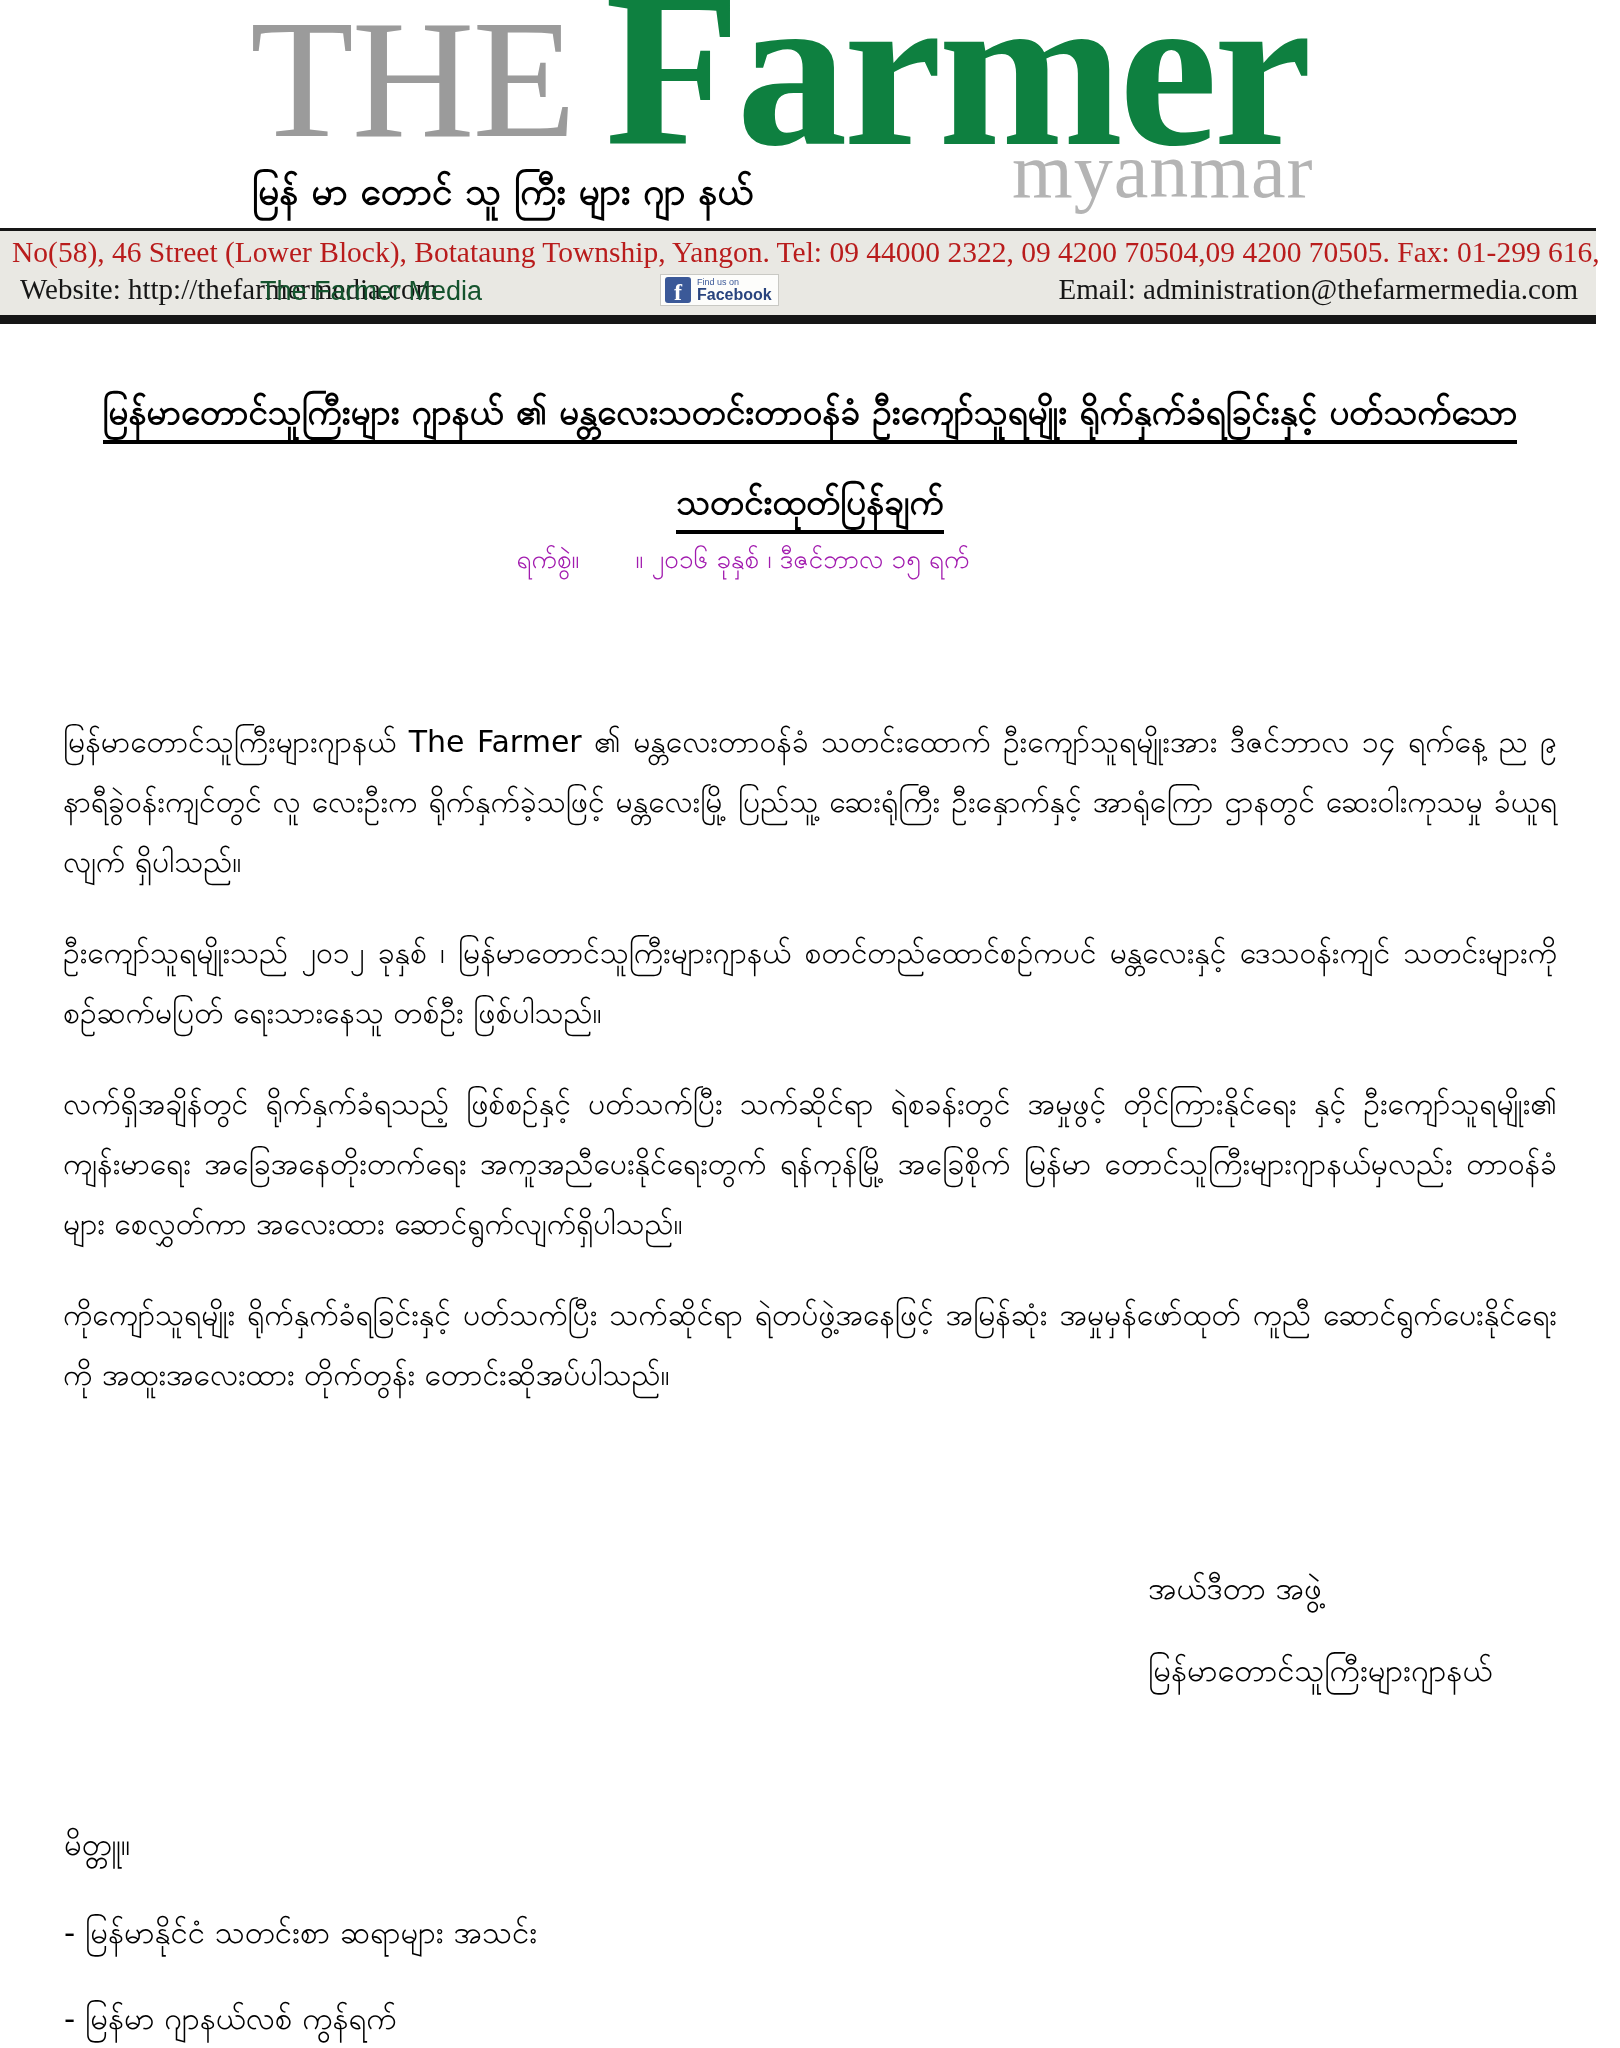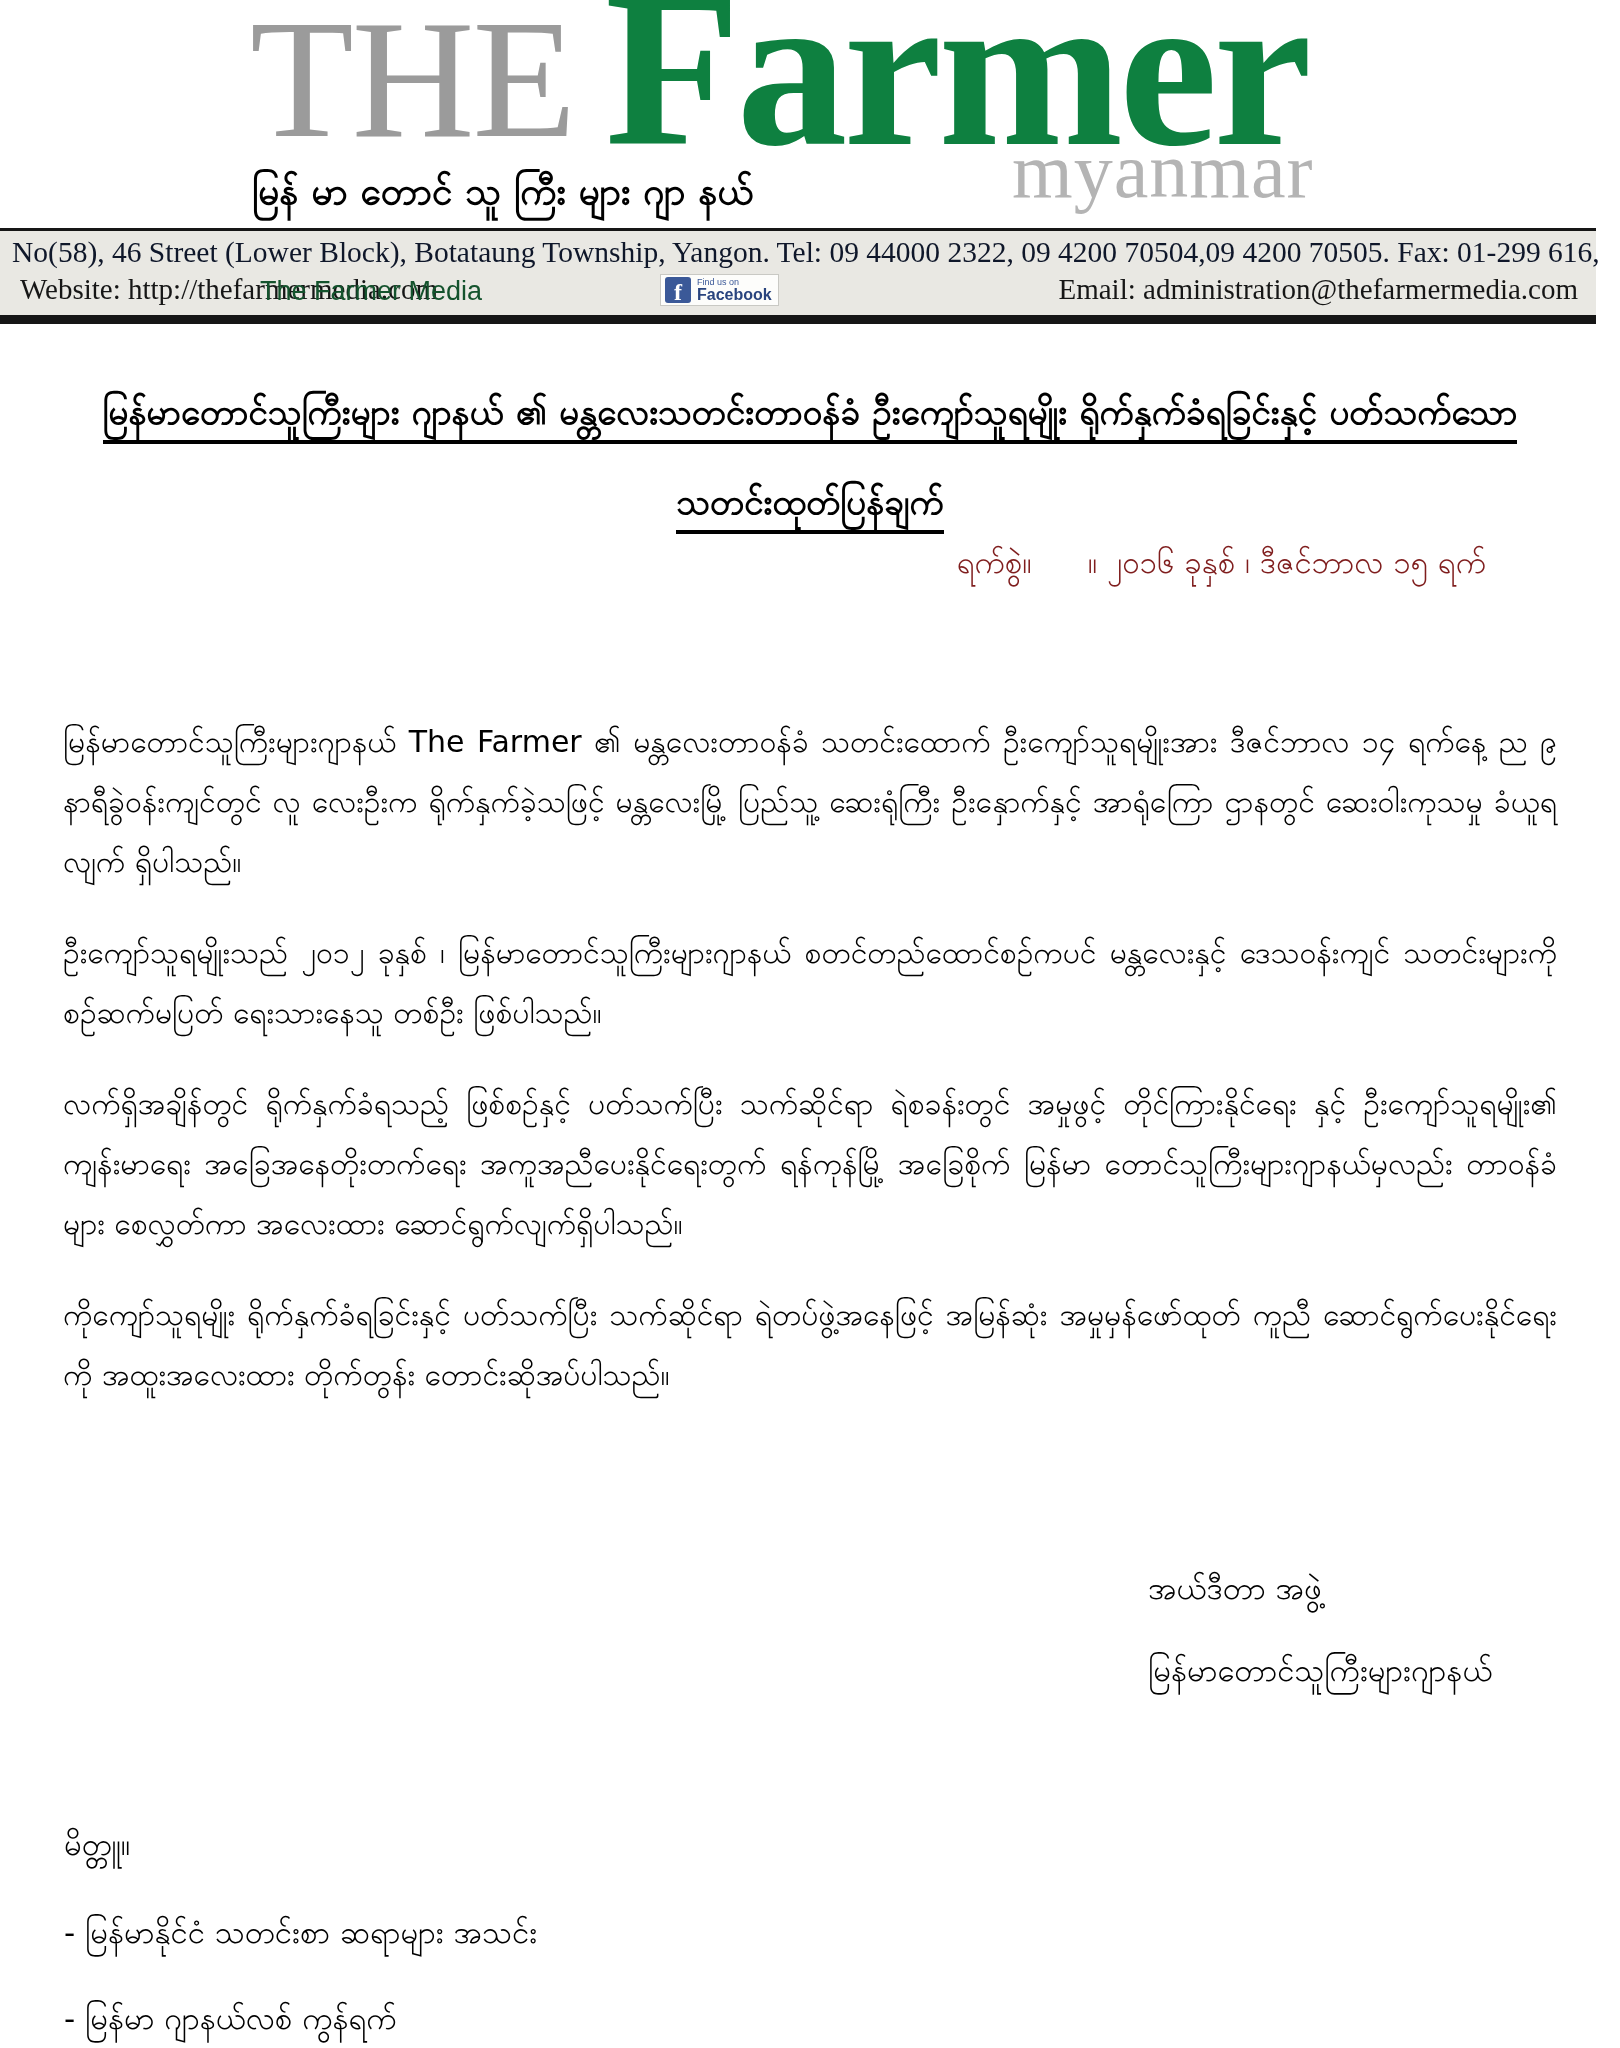"No(58), 46 Street (Lower Block)," .contact-line1 { color: #0f172a -> #b91c1c }
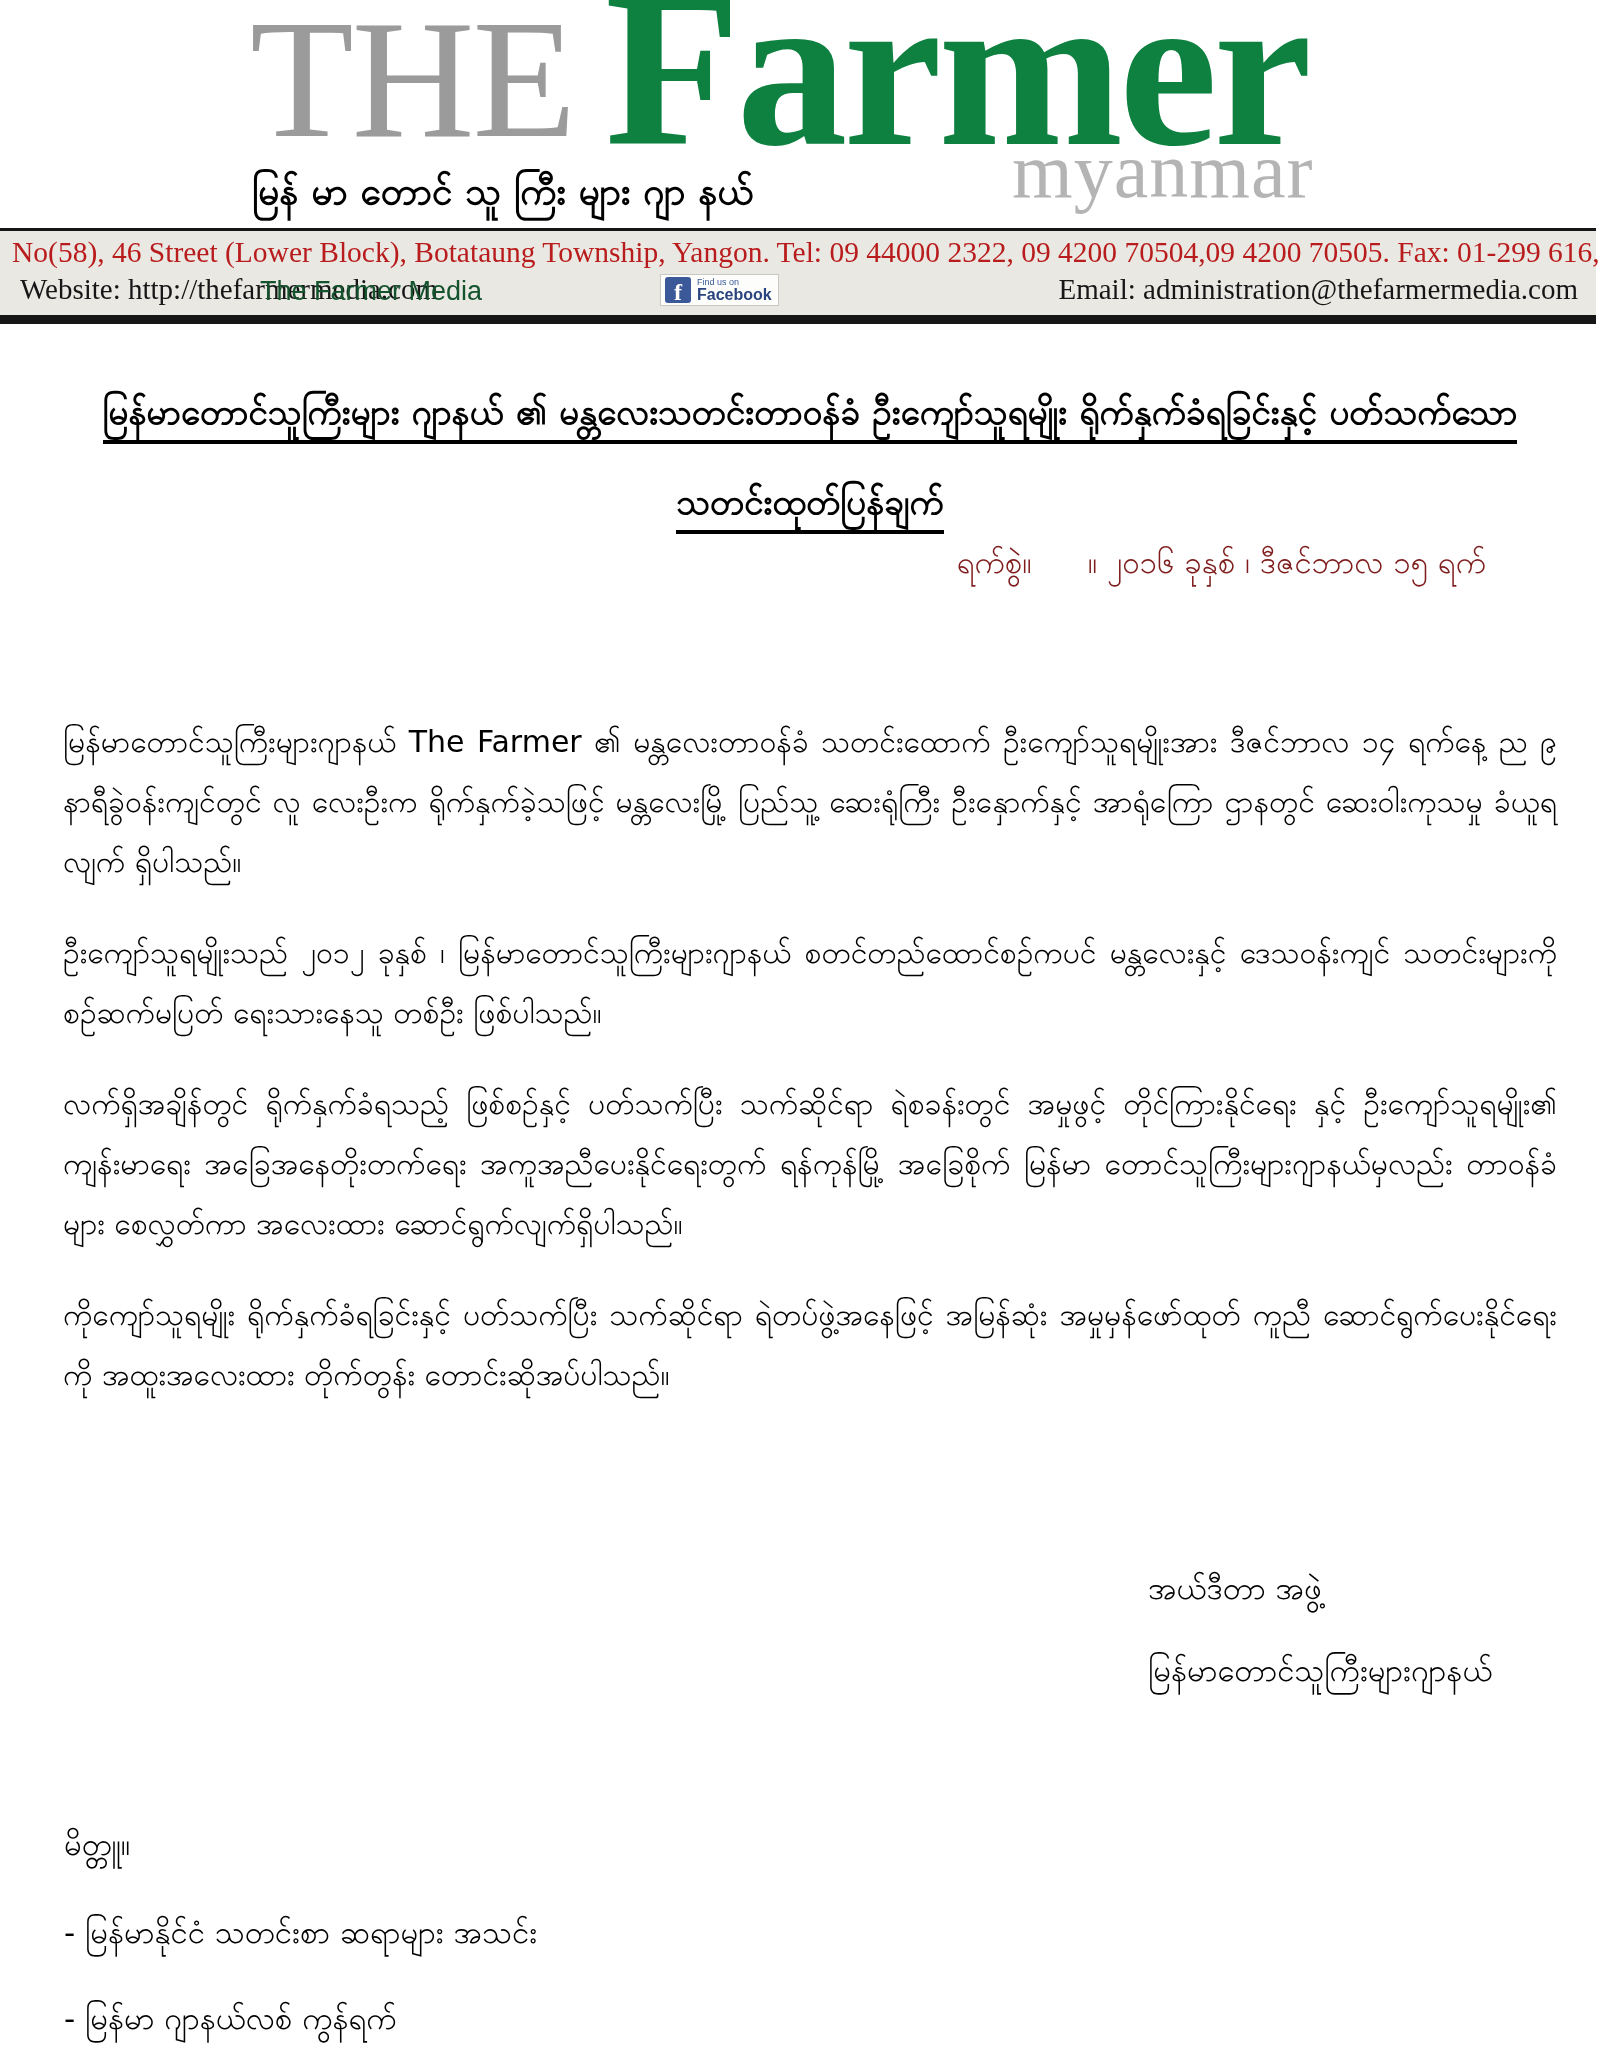"ရက်စွဲ။ ။ ၂၀၁၆ ခုနှစ် ၊" .date-line { color: #7f1d1d -> #a21caf; font-size: 31px -> 26px; text-align: right -> center }
